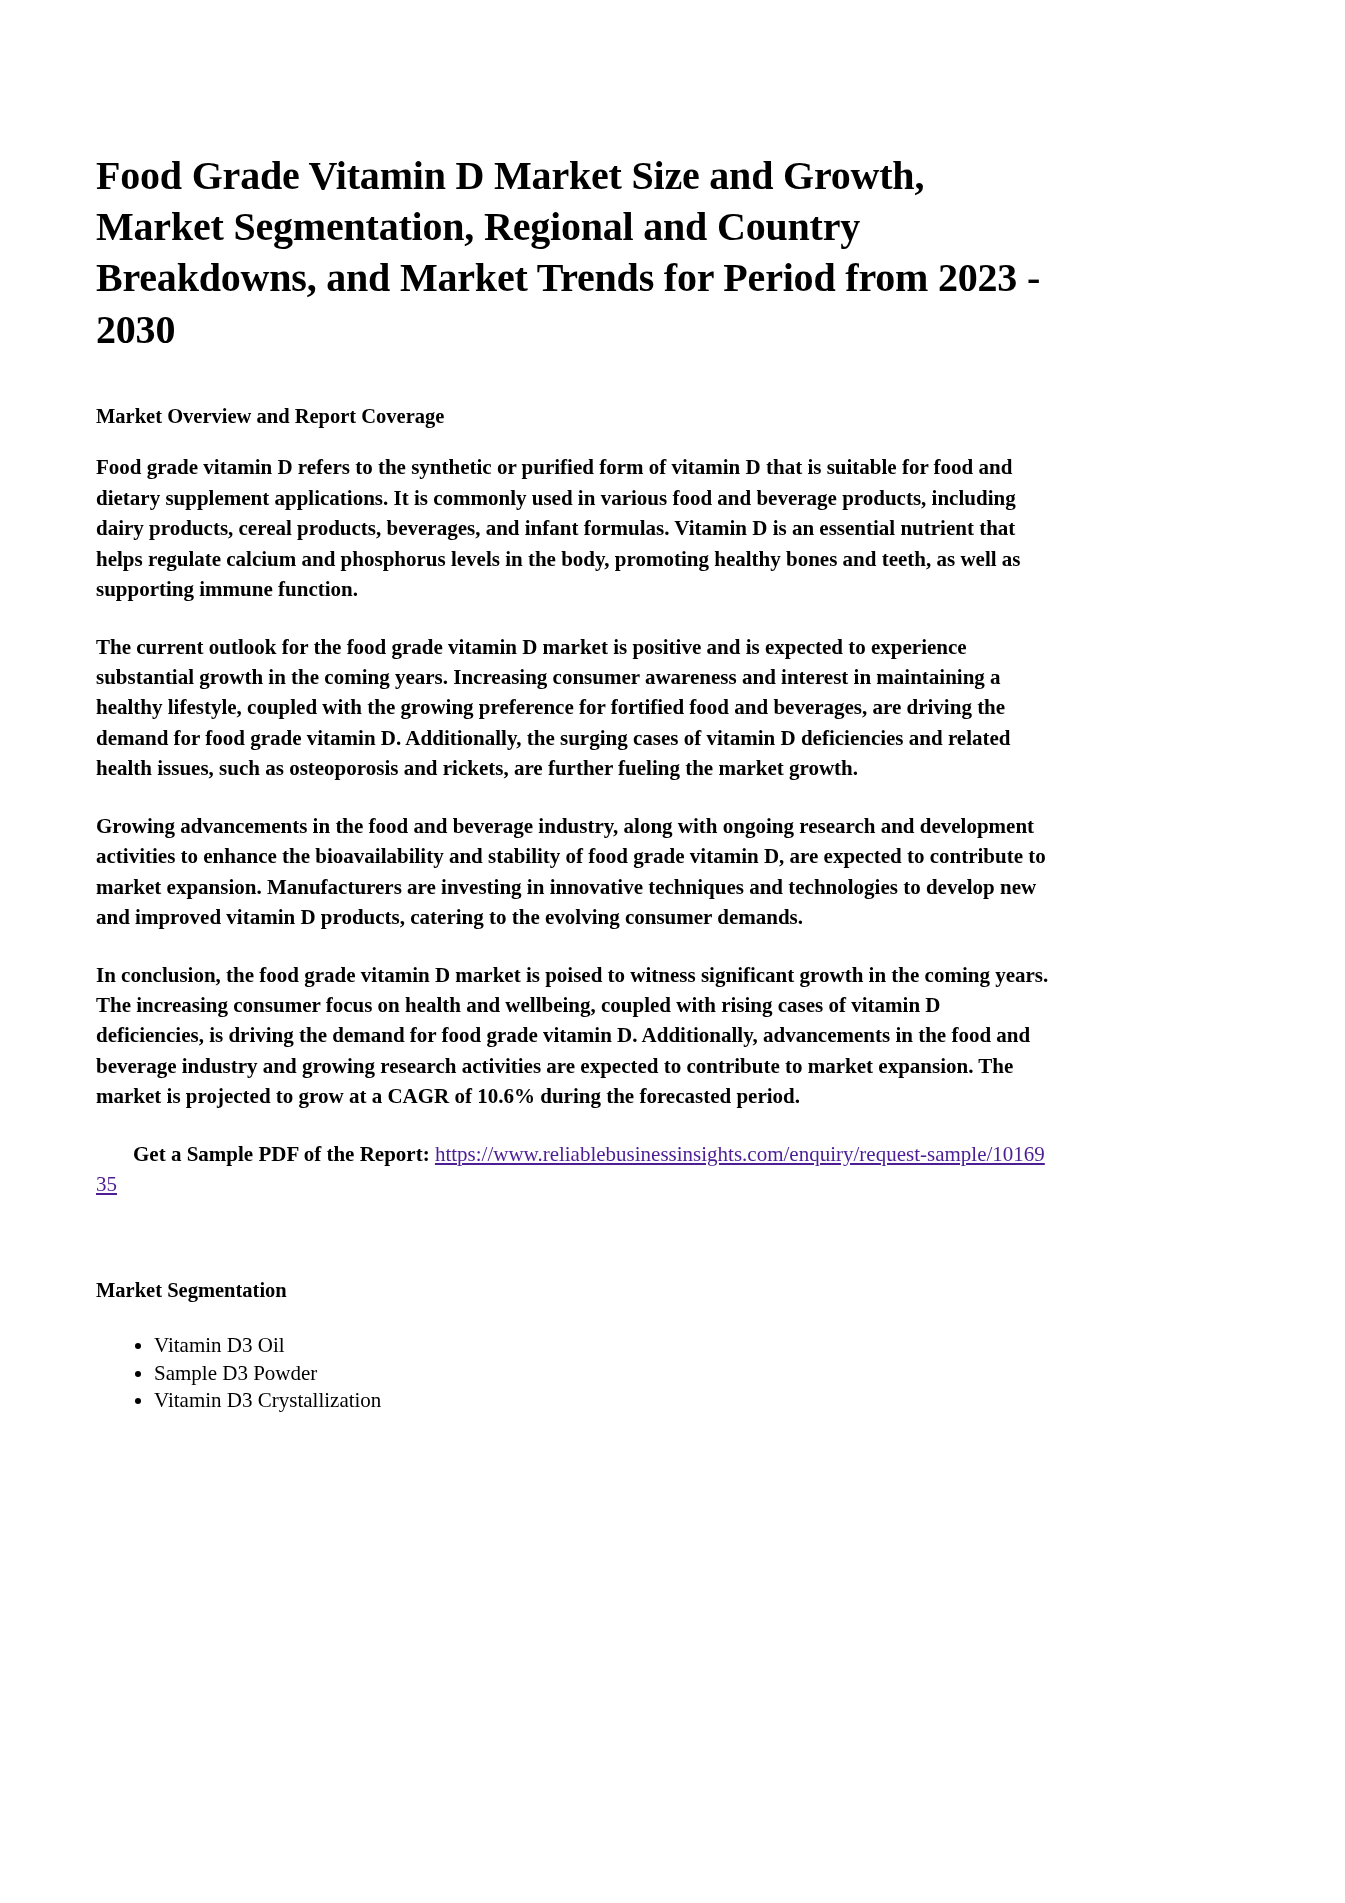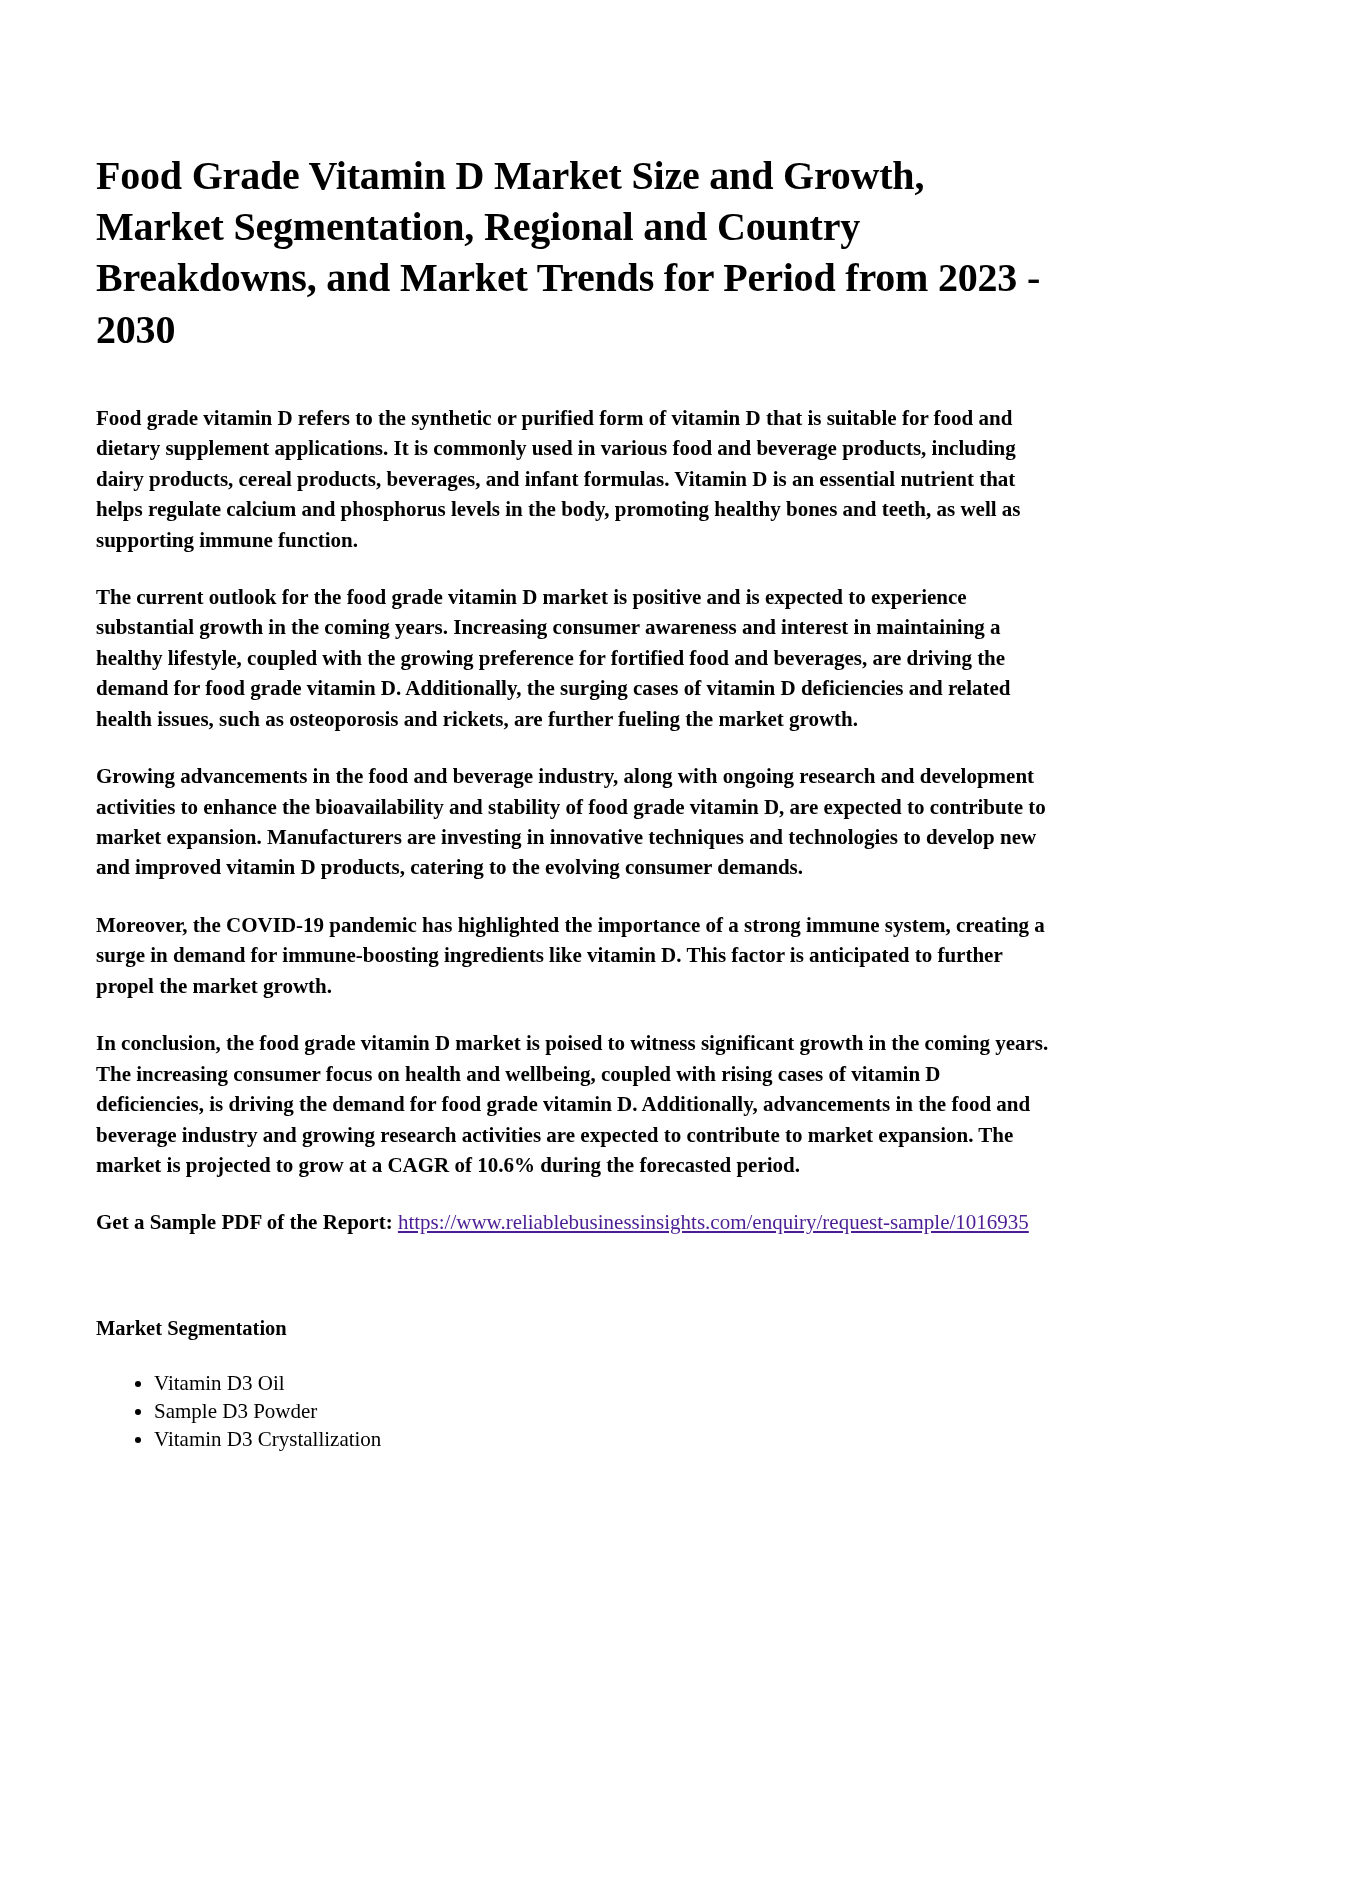"Market Overview and Report Coverage" h2.section-heading { html: none -> <h2>Market Overview and Report Coverage</h2> }
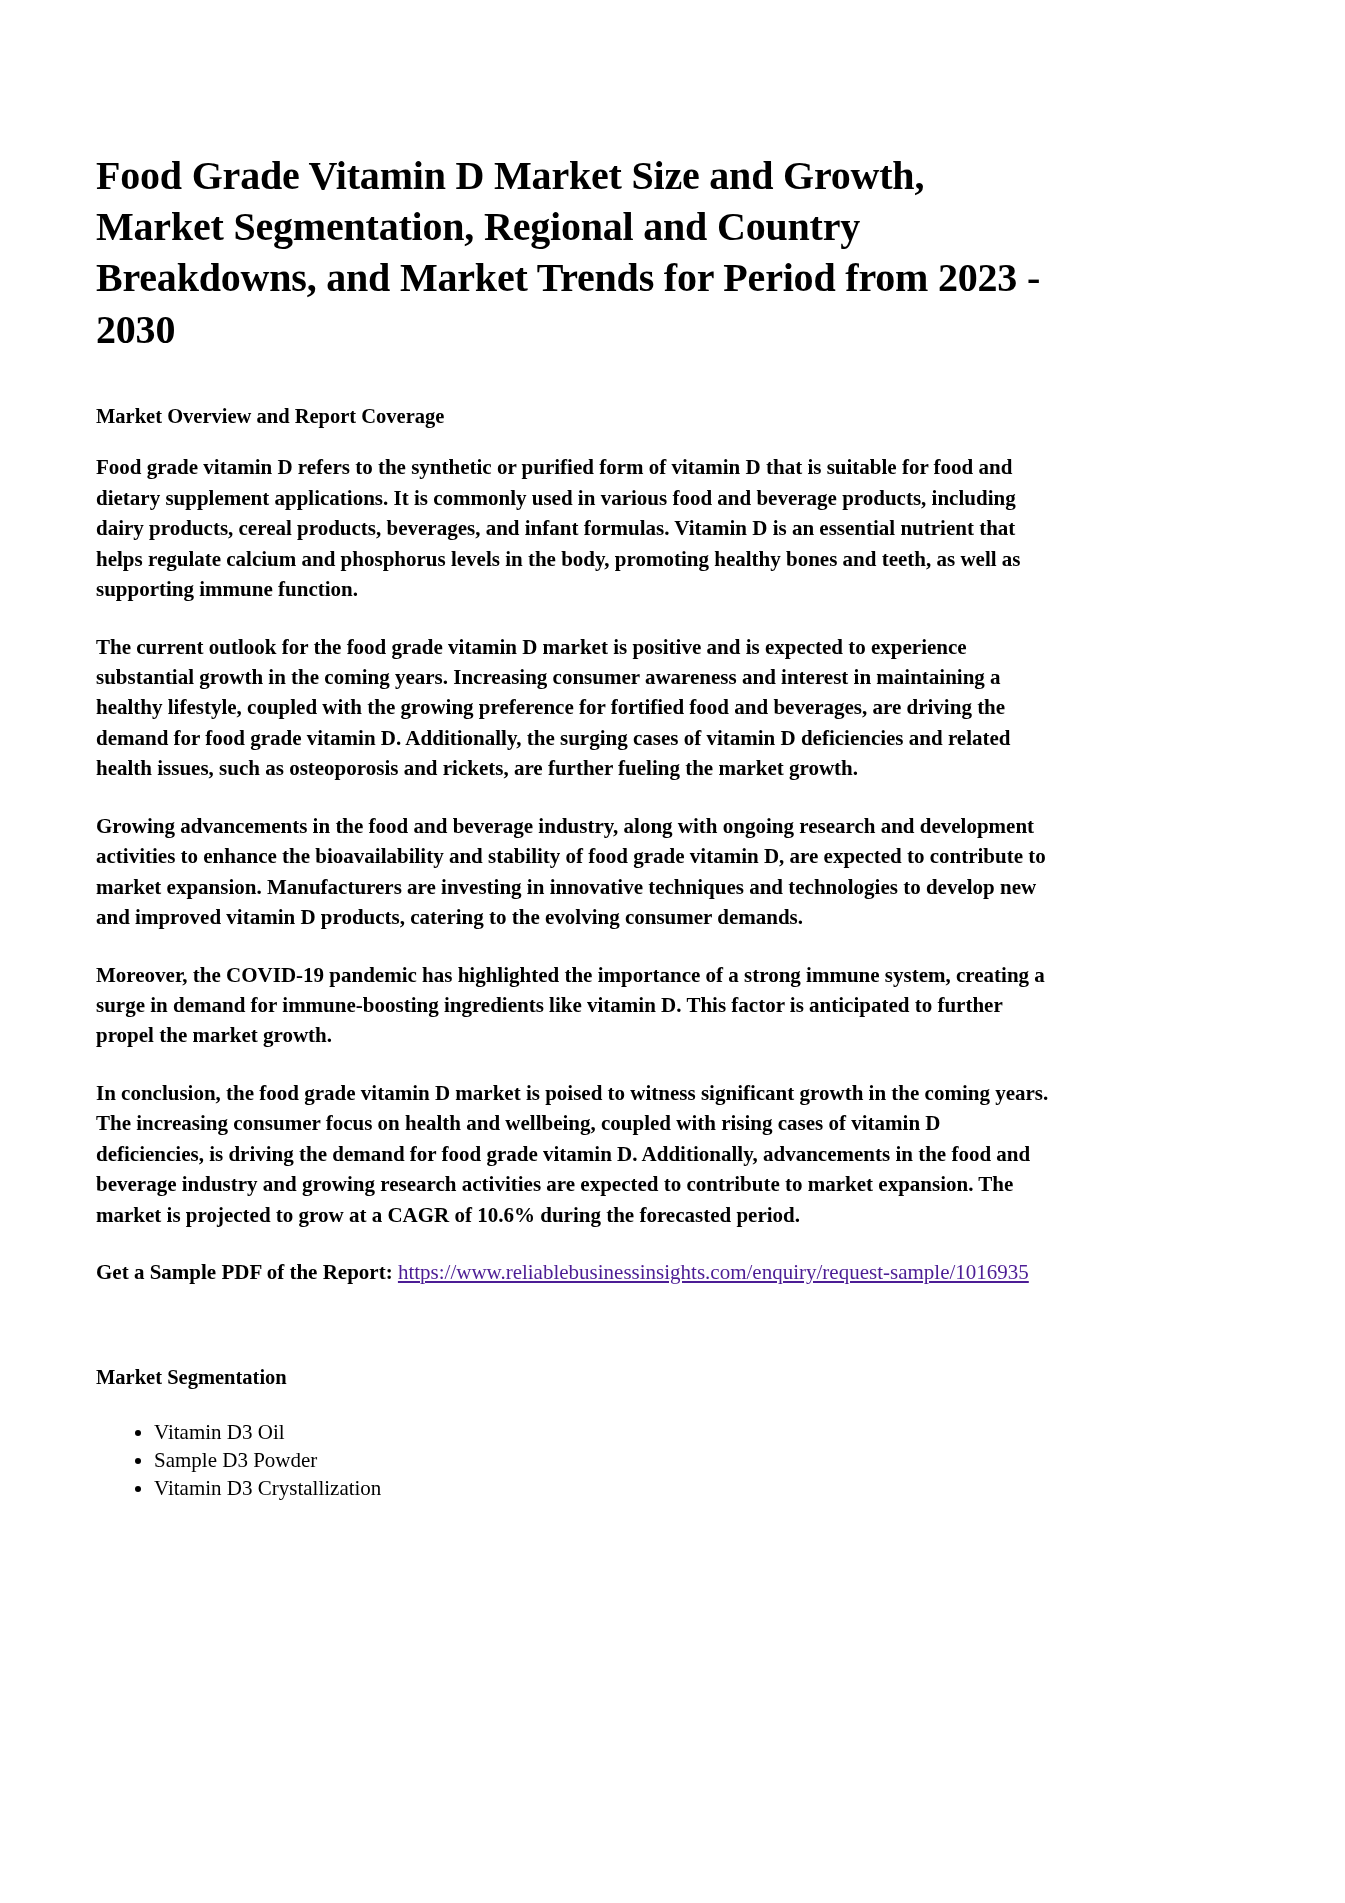"Moreover, the COVID-19 pandemic has" p.body-text { html: <p>Moreover, the COVID-19 pandemic has highlighted the importance of a strong immune system, creating a surge in demand for immune-boosting ingredients like vitamin D. This factor is anticipated to further propel the market growth.</p> -> none }
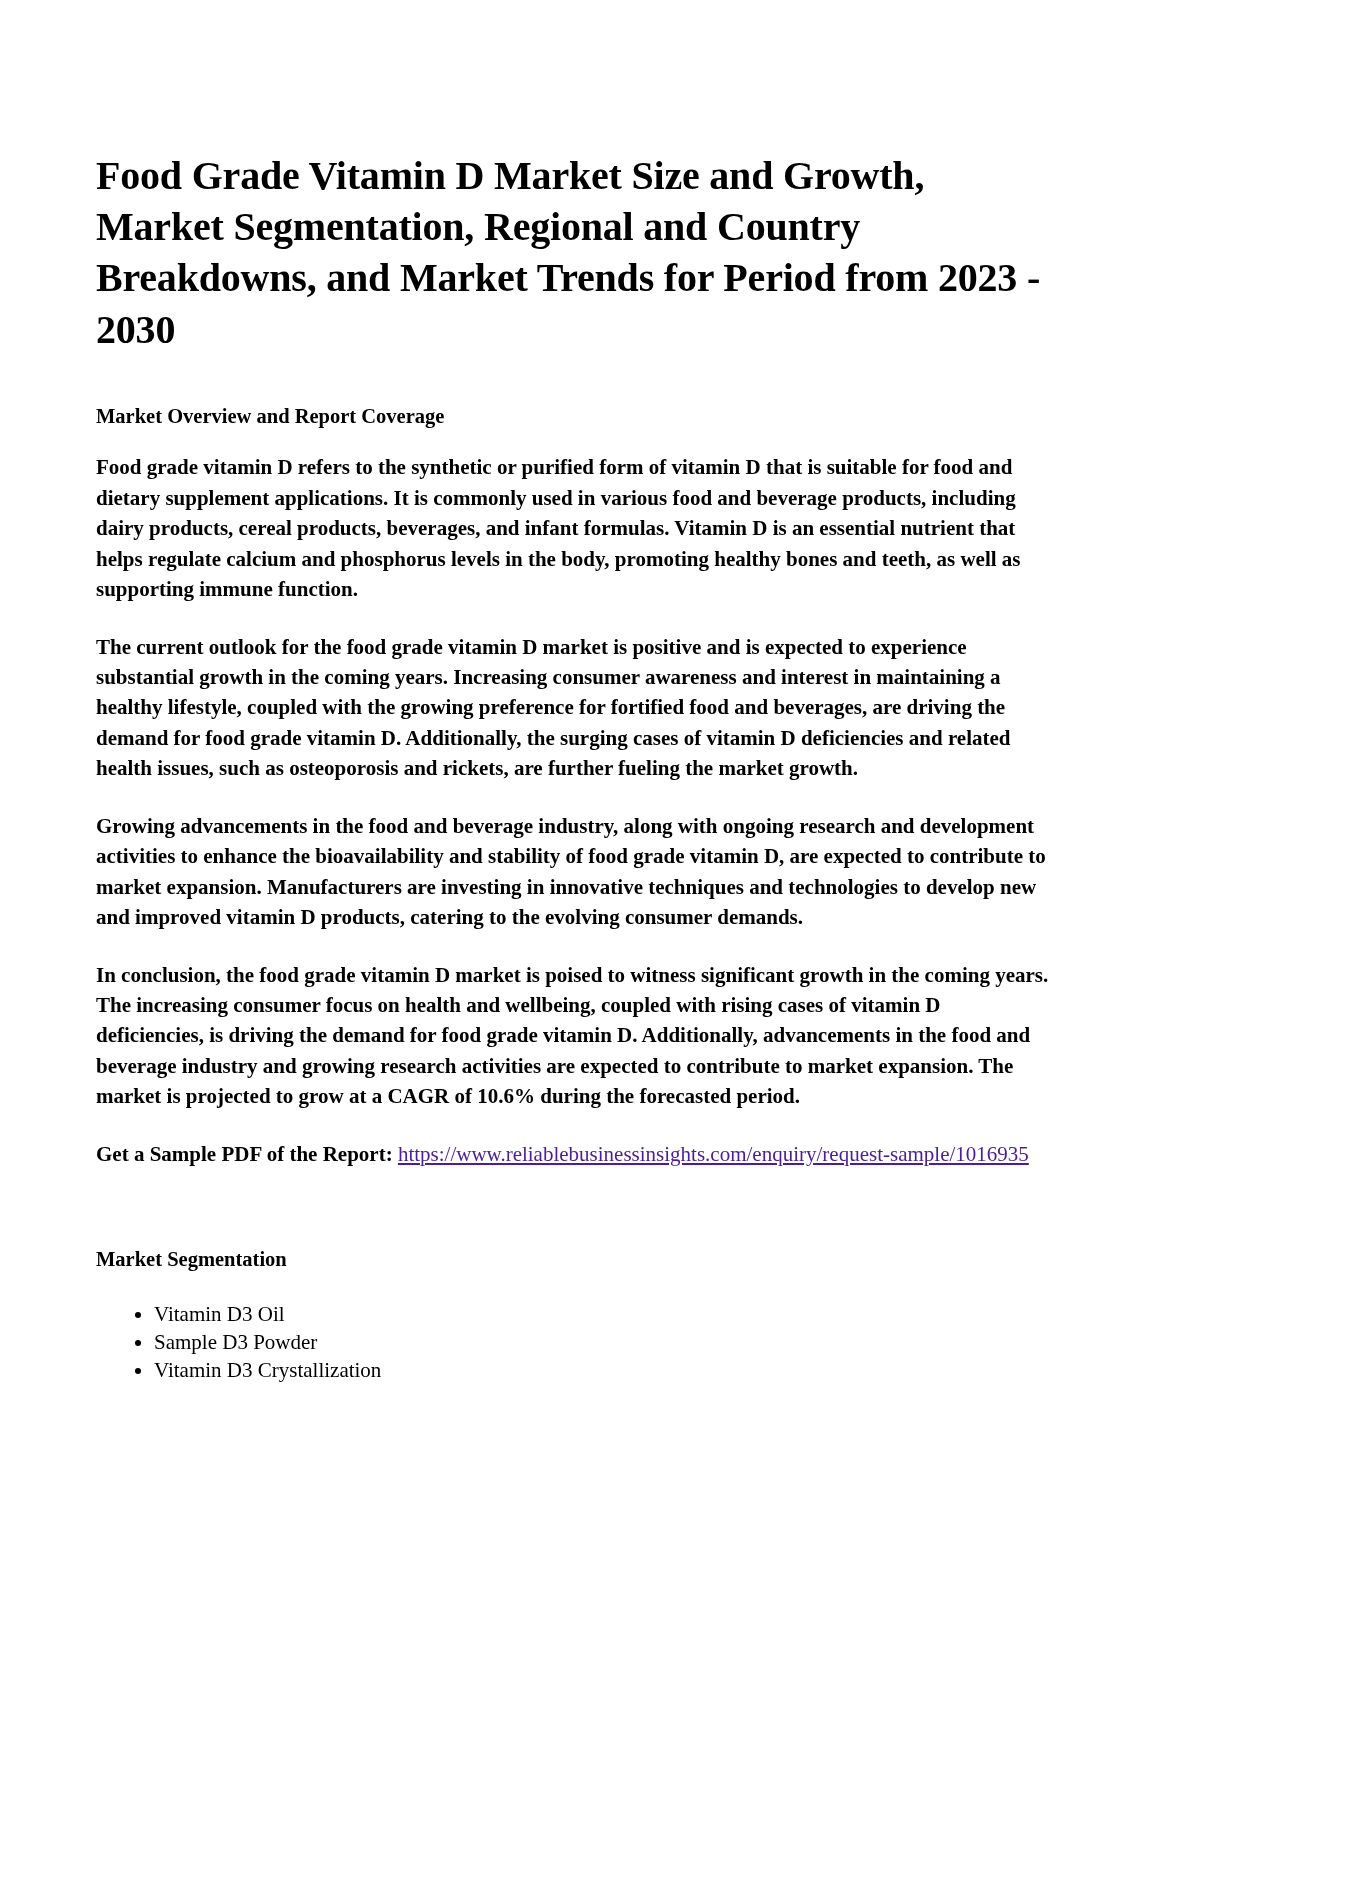"Get a Sample PDF of" .sample-label { margin-left: none -> 37px }
